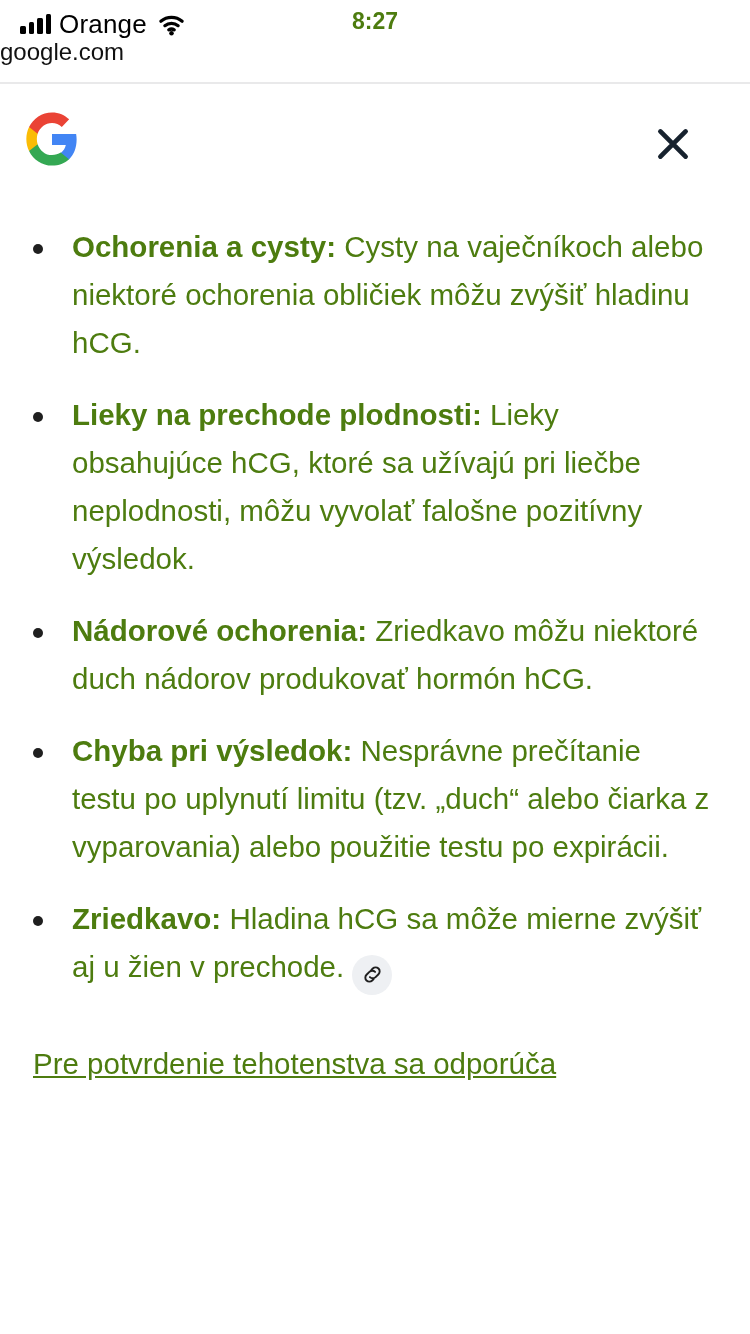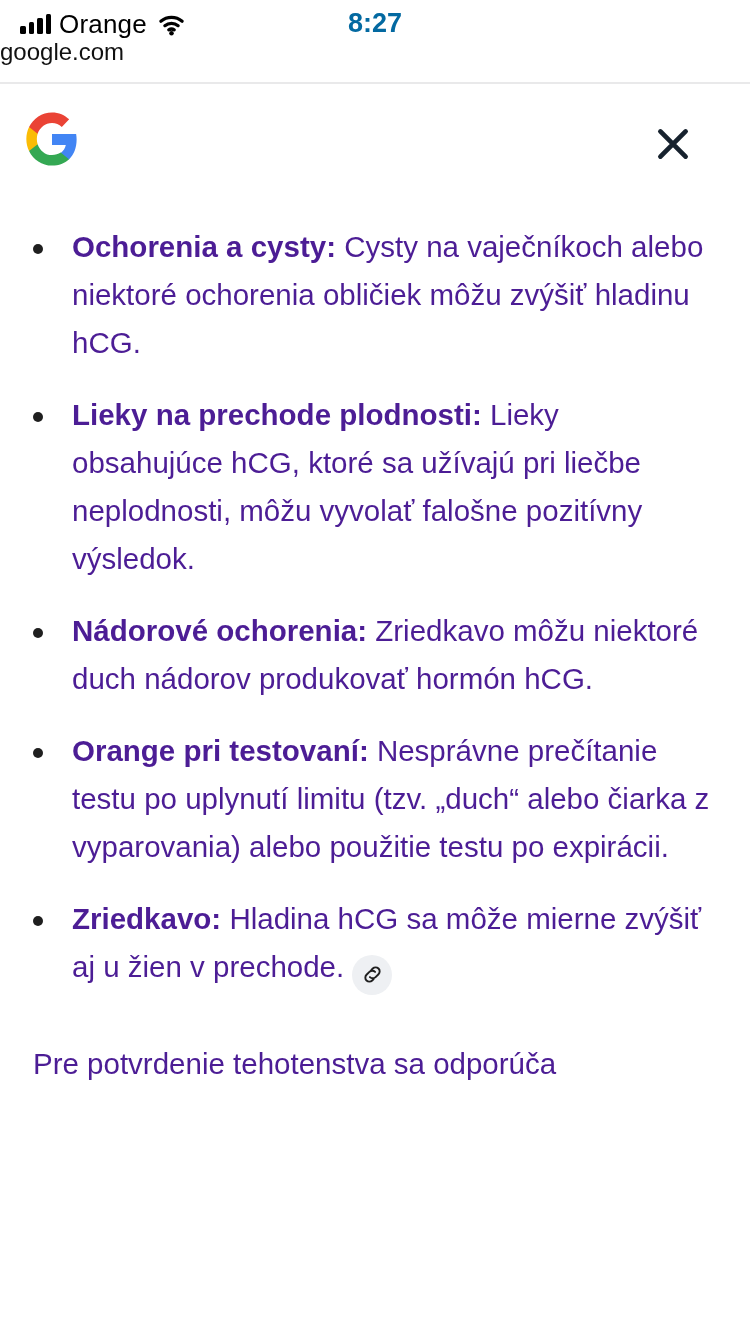"8:27" .sb-time { color: #0369a1 -> #4d7c0f; font-size: 27px -> 23px }
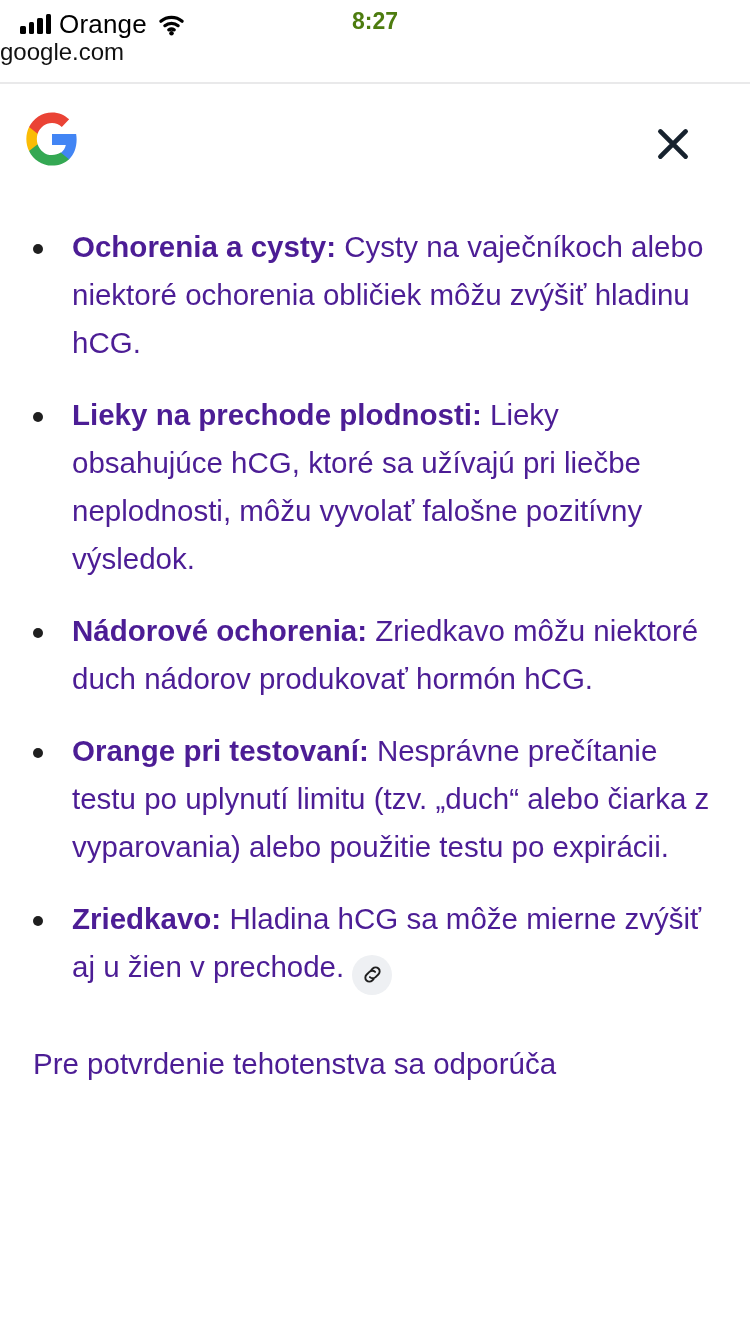"Ochorenia a cysty: Cysty na" .content { color: #4c1d95 -> #4d7c0f }
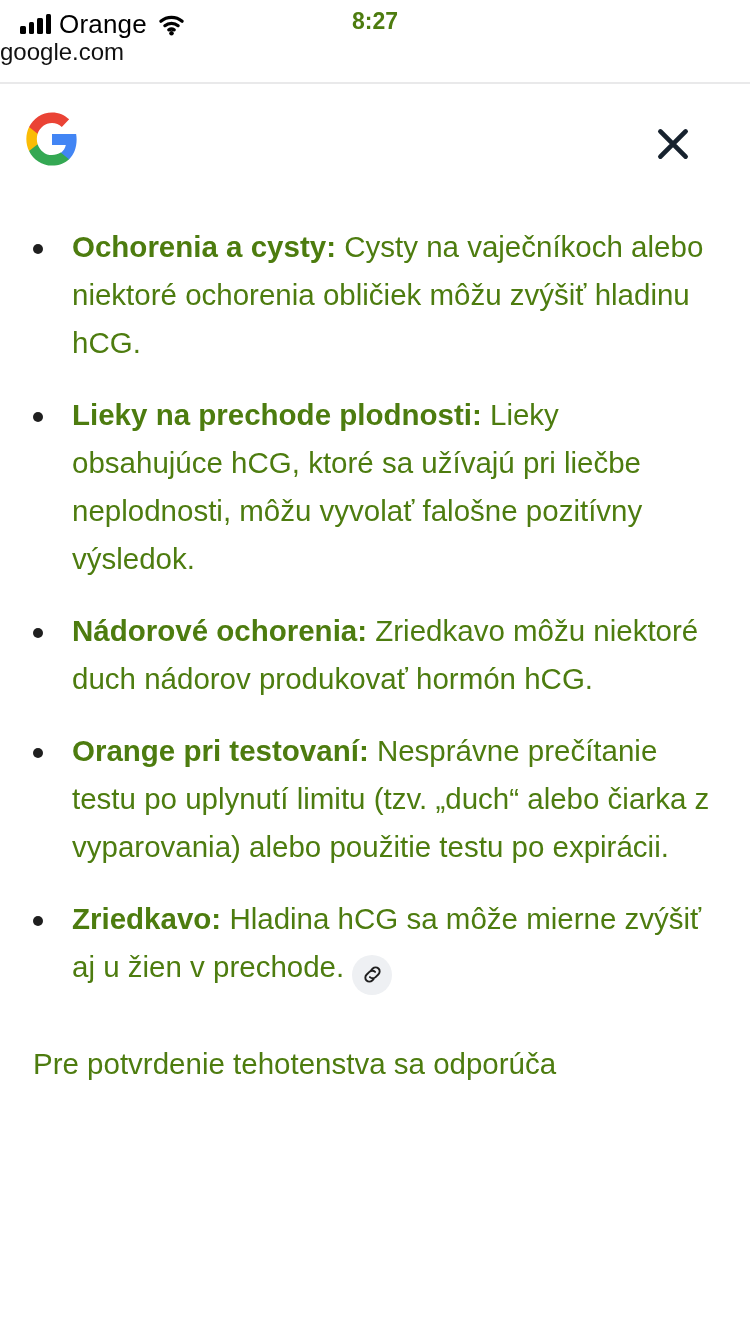"Orange pri testovaní:" b { text: Orange pri testovaní -> Chyba pri výsledok }
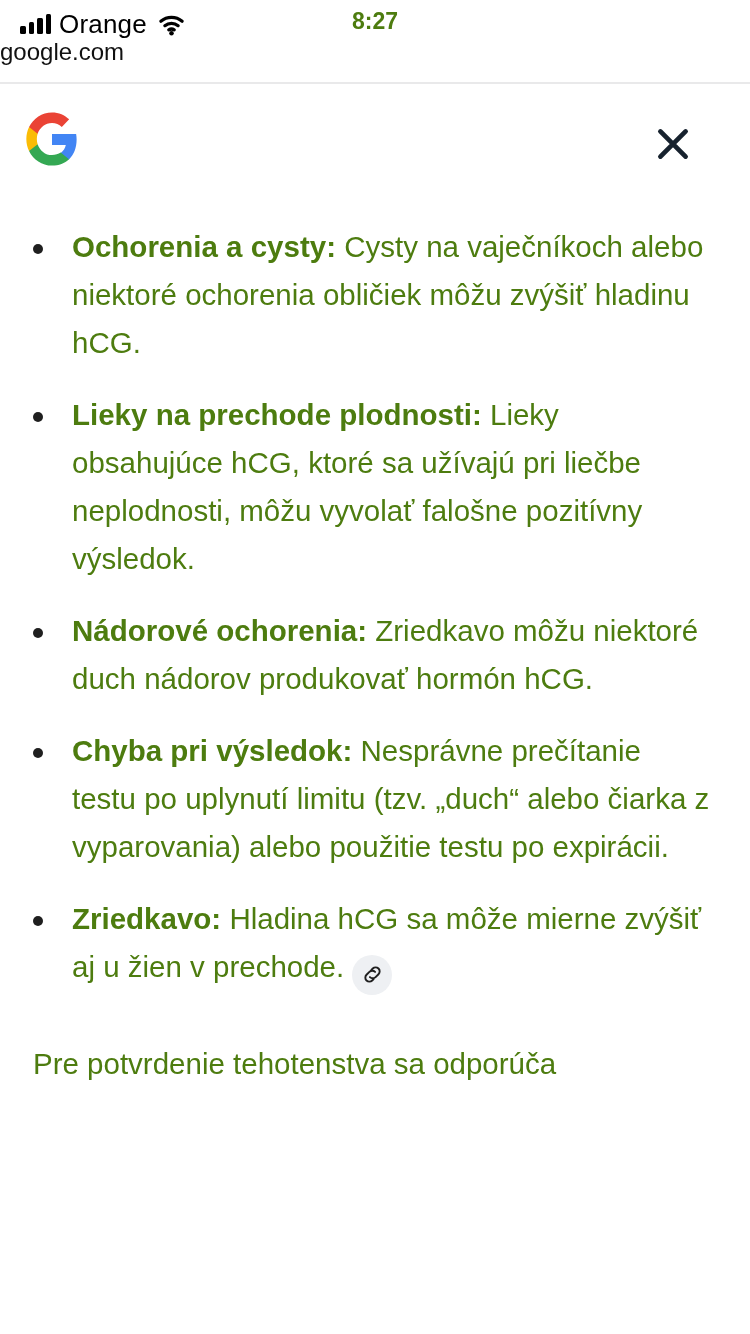"Pre potvrdenie tehotenstva sa odporúča" .para { text-decoration: none -> underline }
